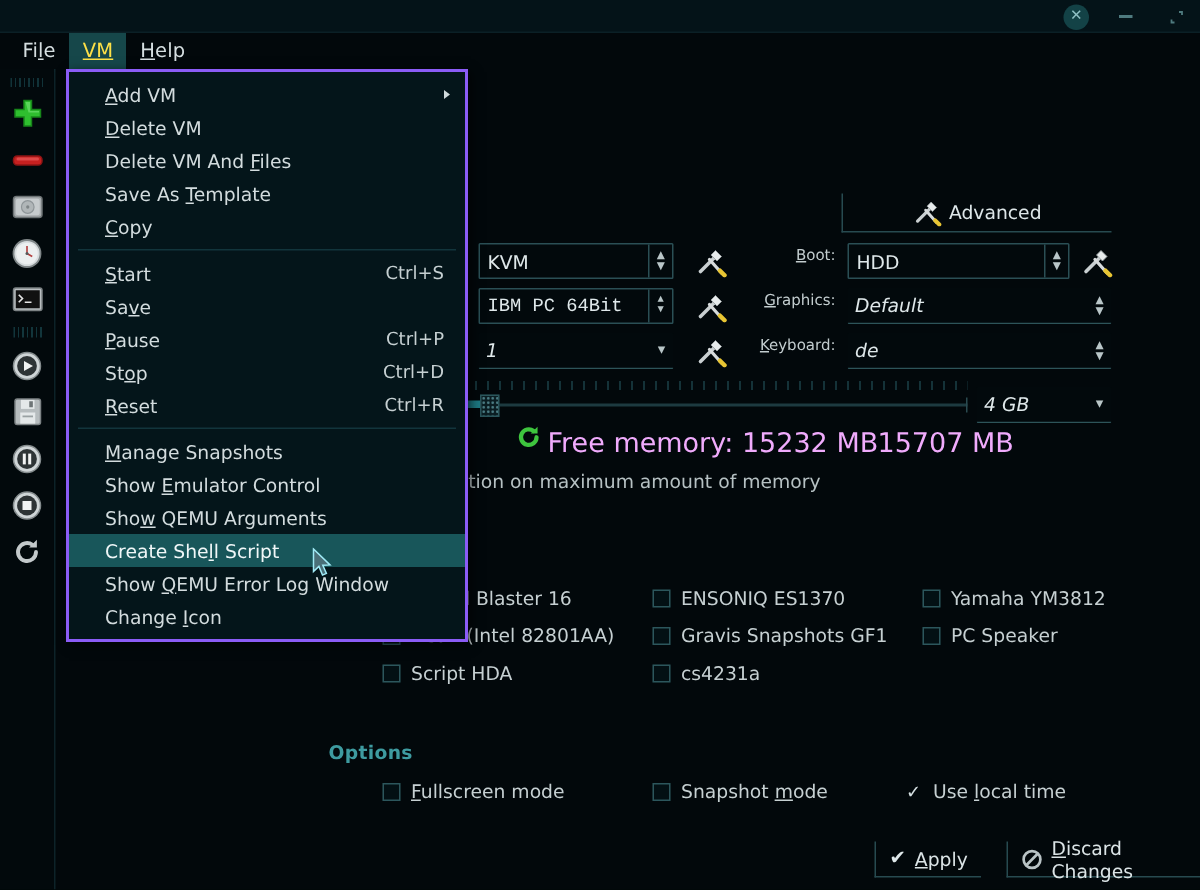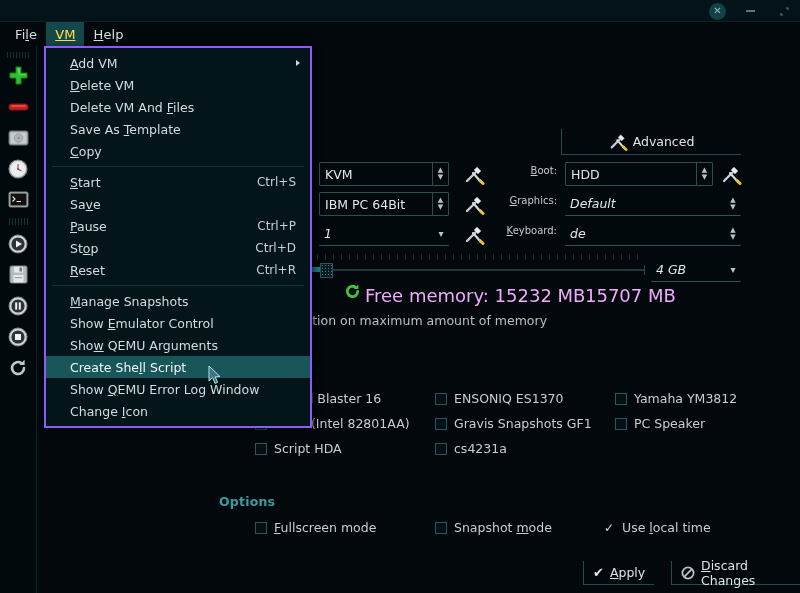"IBM PC 64Bit" div.combo { font-family: none -> Liberation Mono, monospace }
